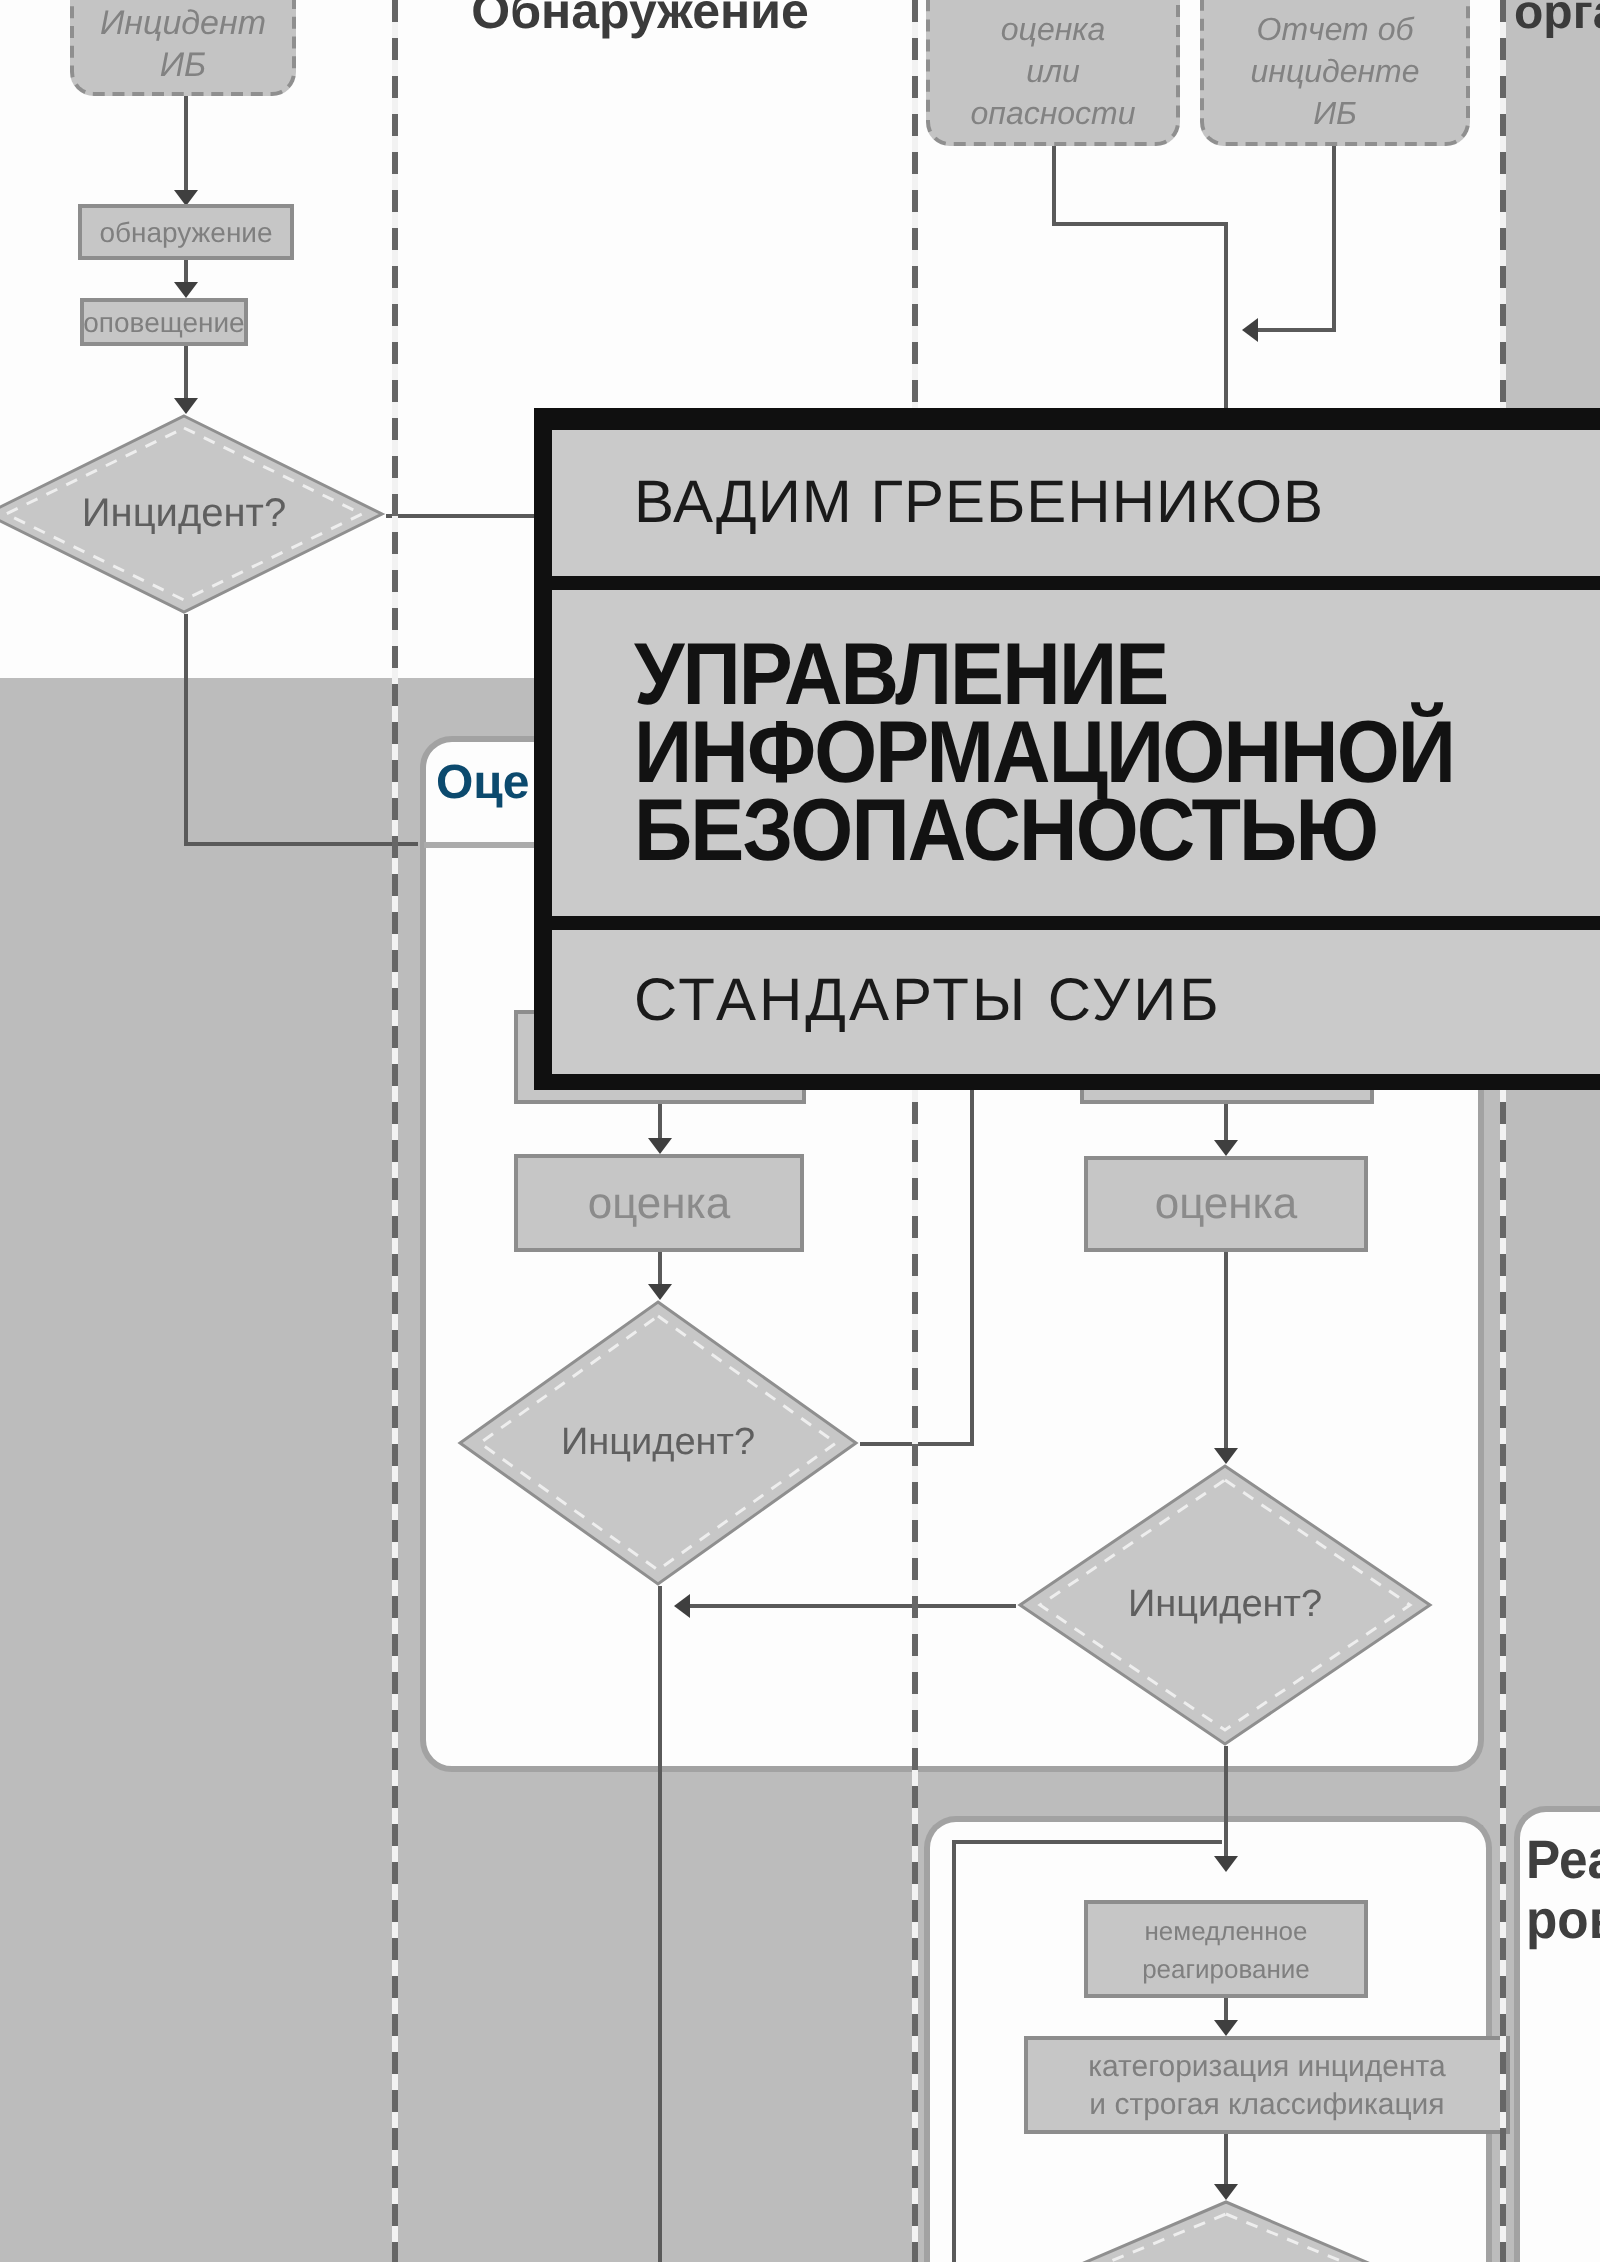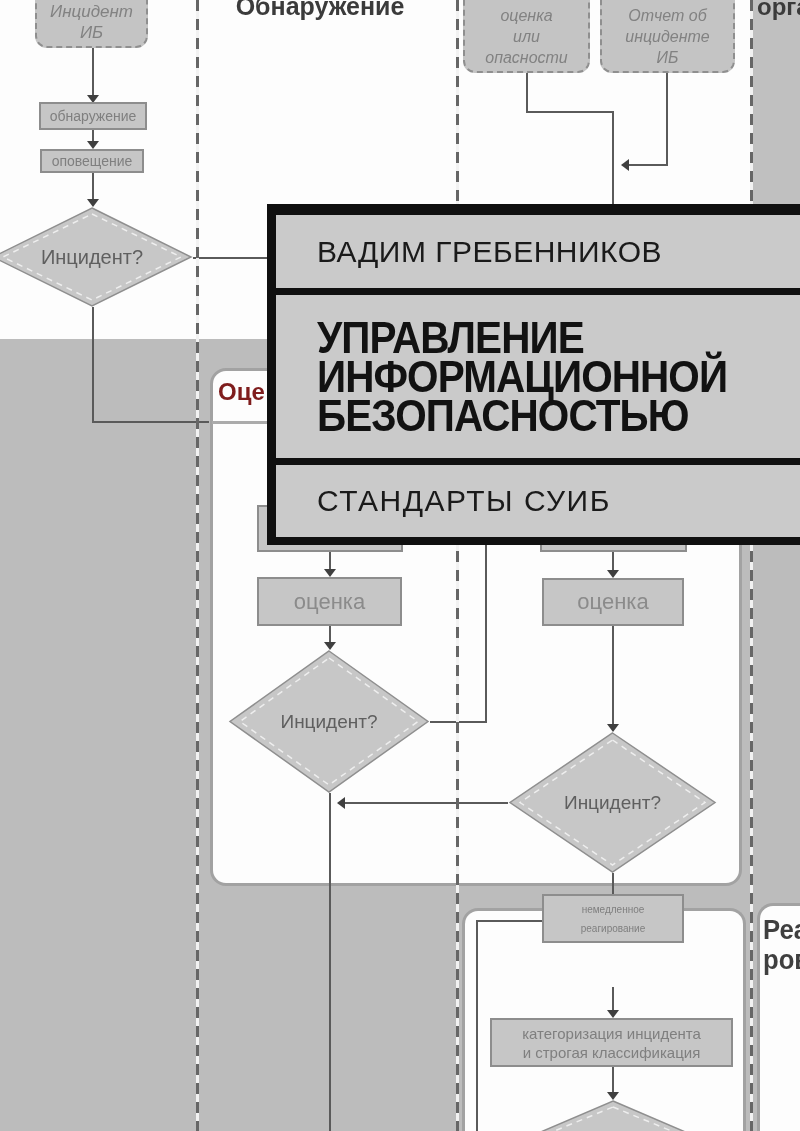"оповещение" .b-notify { width: 104px -> 84px }
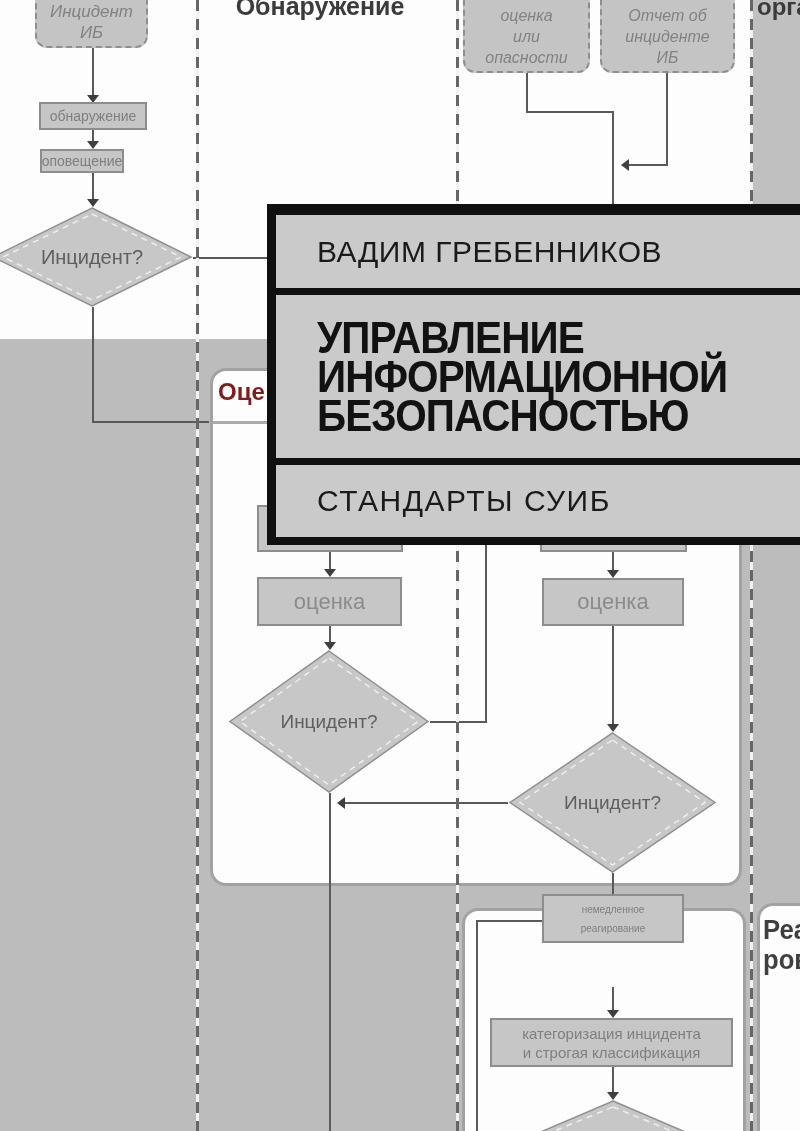"Оце" .assess-header-text { color: #7f1d1d -> #0c4a6e }
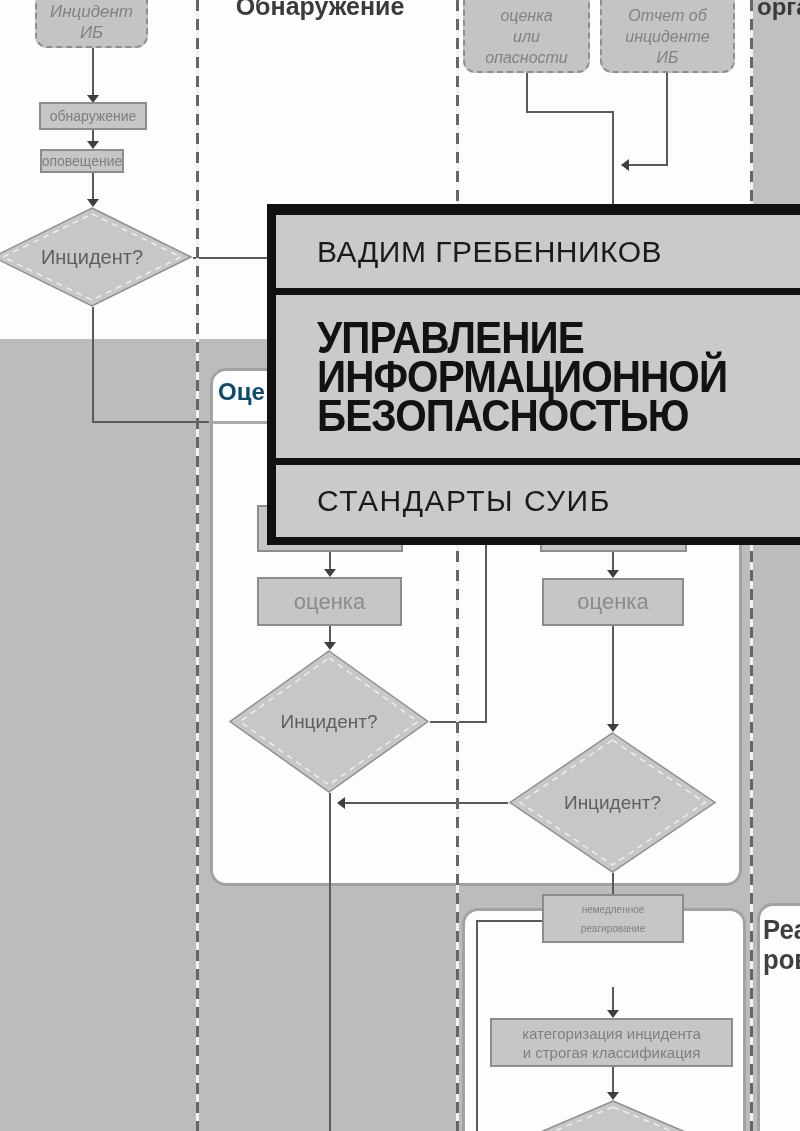"немедленное" .b-immediate { font-size: 10px -> 13px; top: 894px -> 950px }
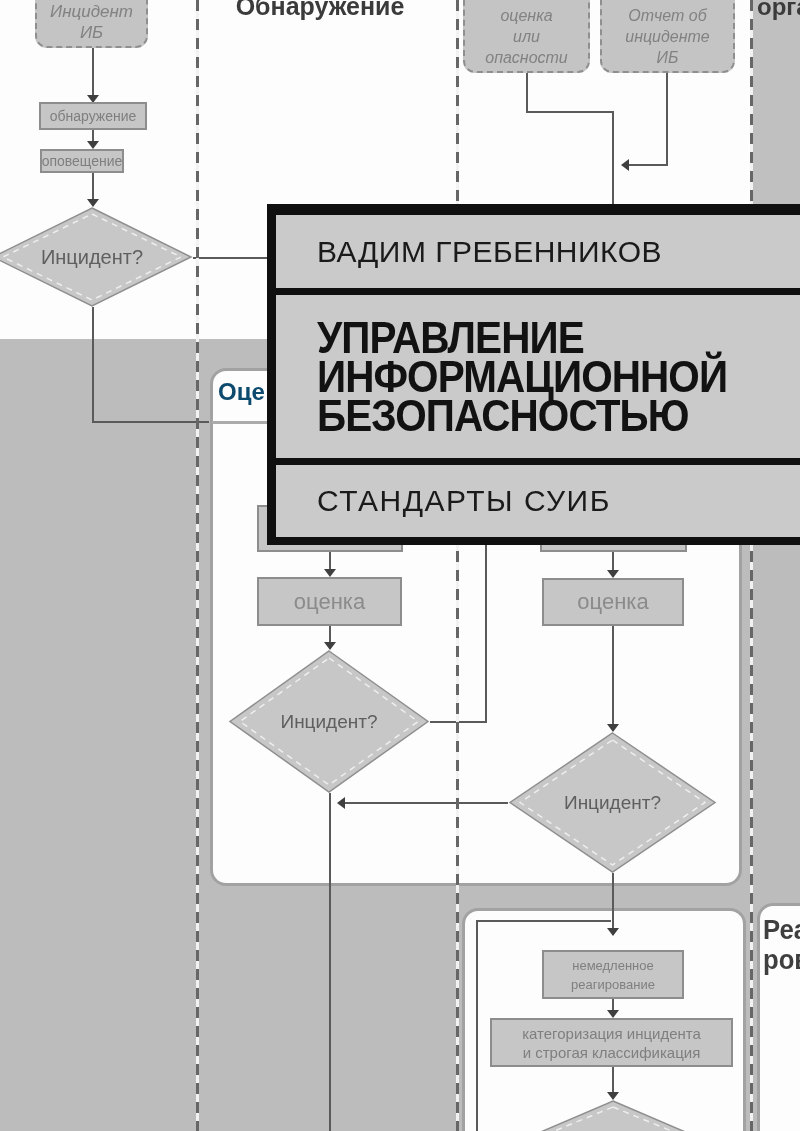"категоризация инцидента" .b-categorize { left: 490px -> 512px }
